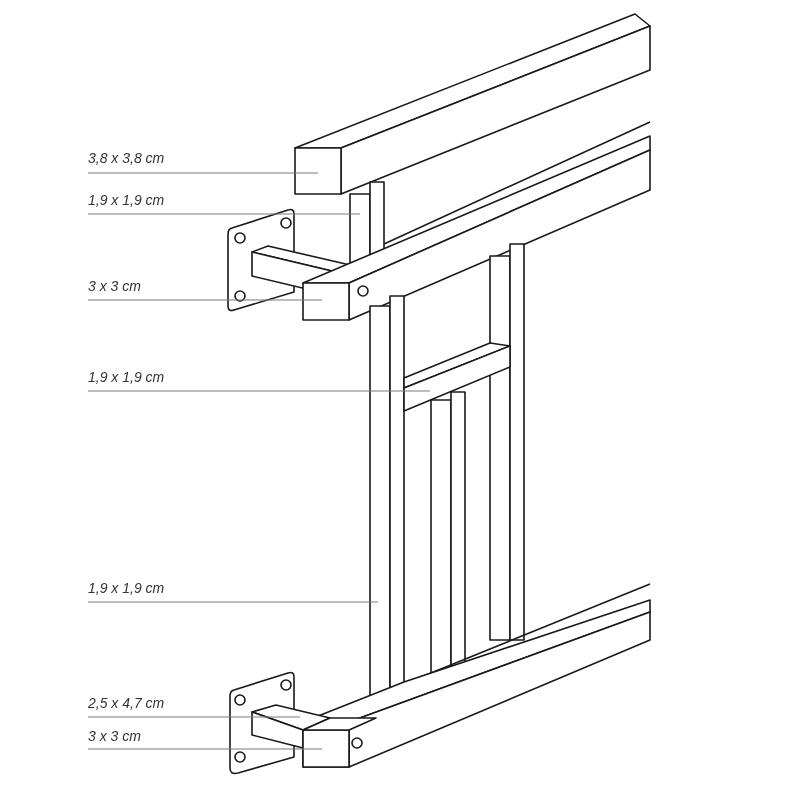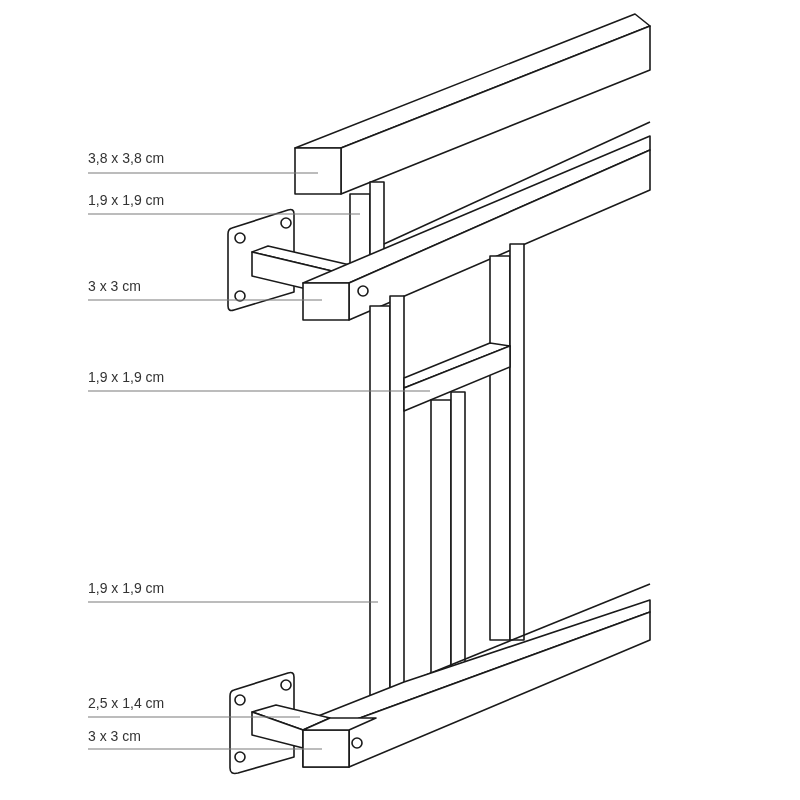"3,8 x 3,8 cm" .label { font-style: none -> italic }
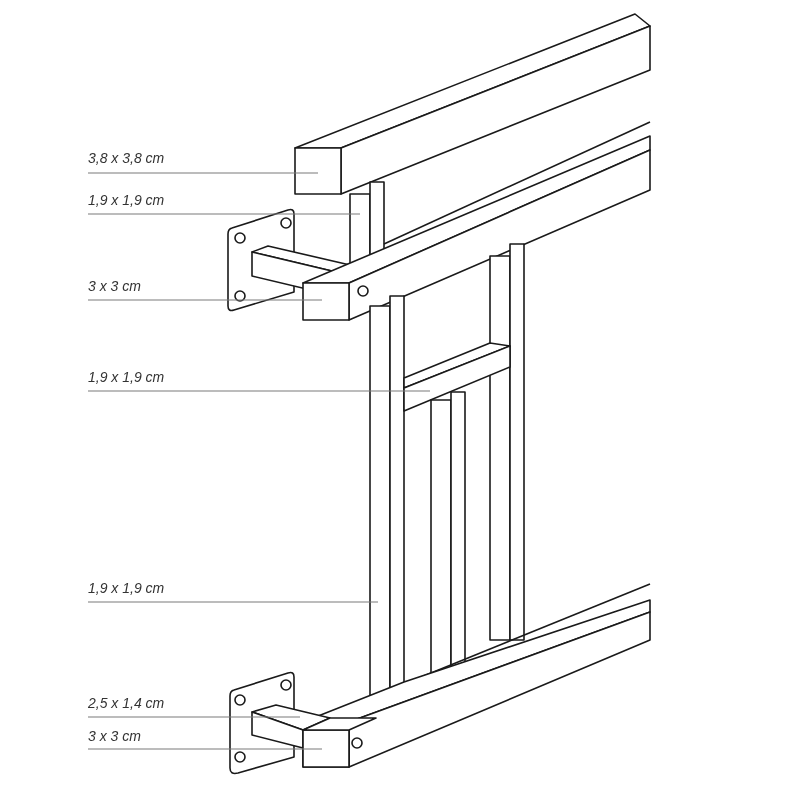"2,5 x 1,4 cm" div.label { text: 1,4 -> 4,7 }
